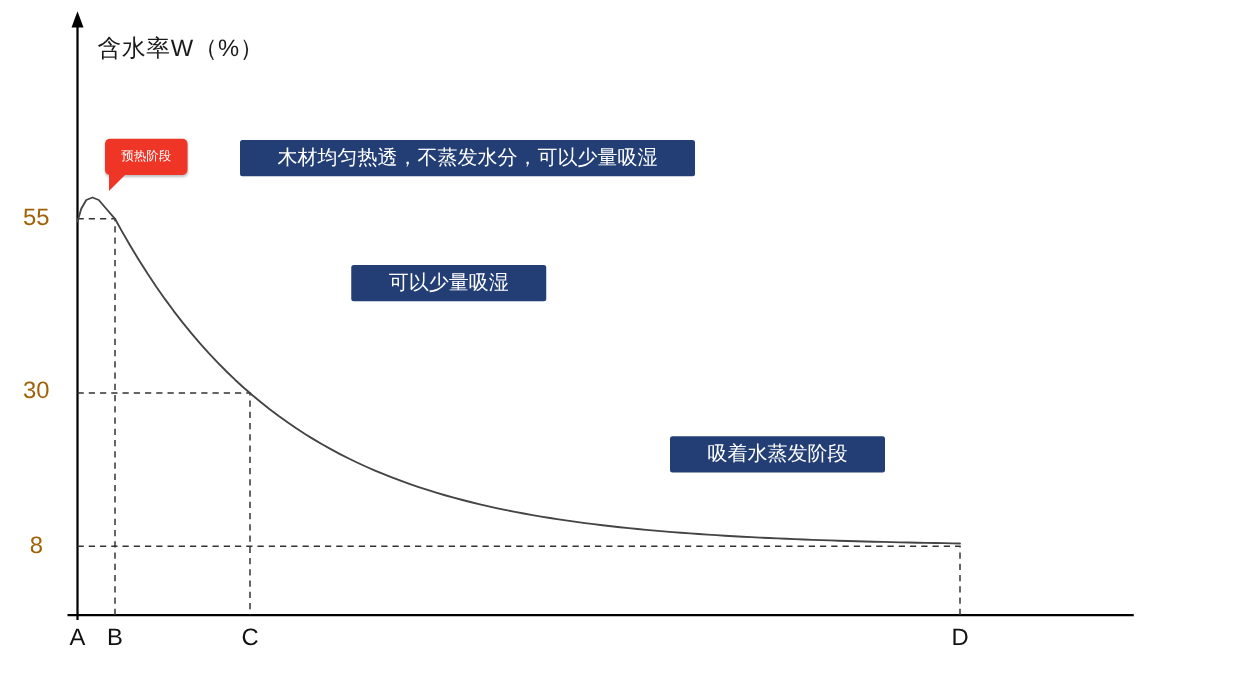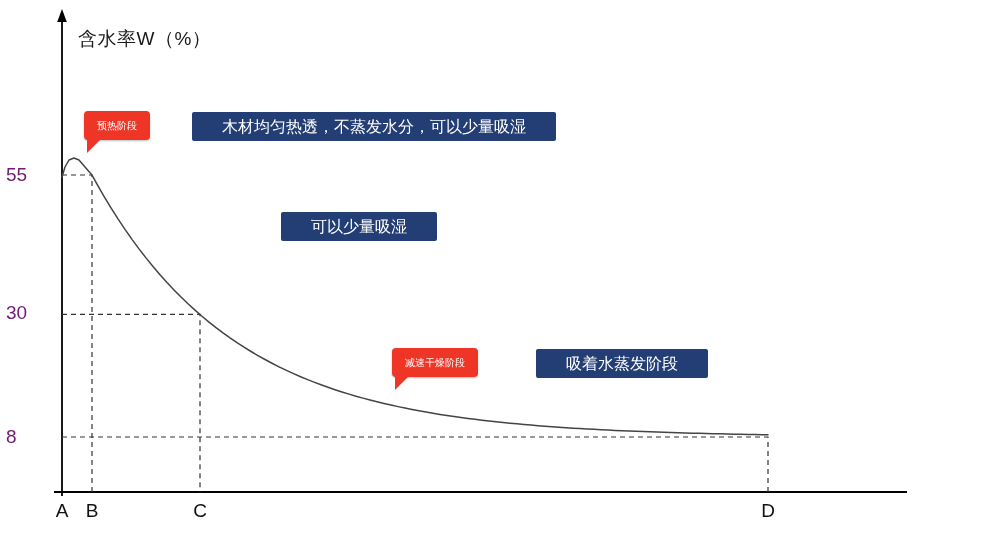"55" .ytick { color: #701a75 -> #a16207; text-align: left -> center }
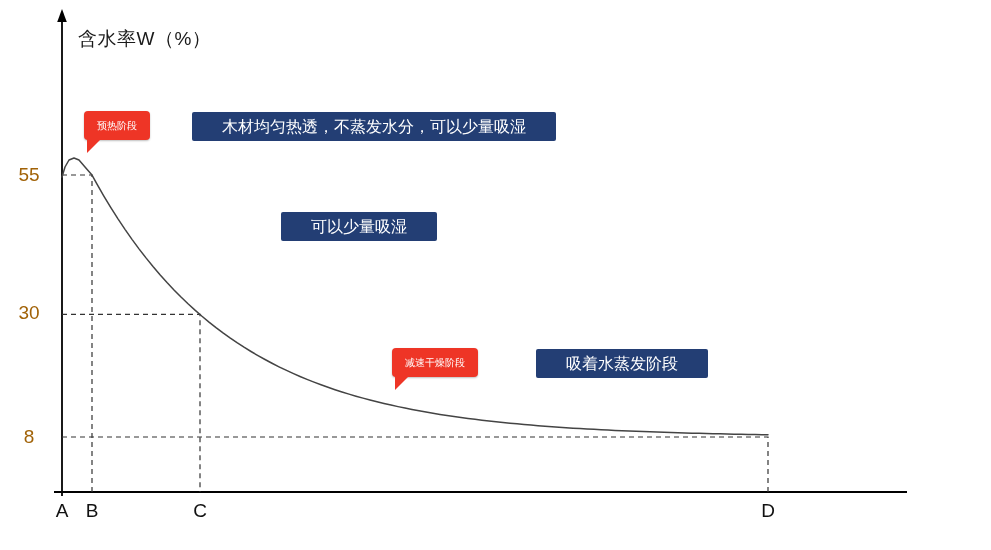"减速干燥阶段" div.callout-red { html: <div> <span>减速干燥阶段</span> <span></span> </div> -> none }
